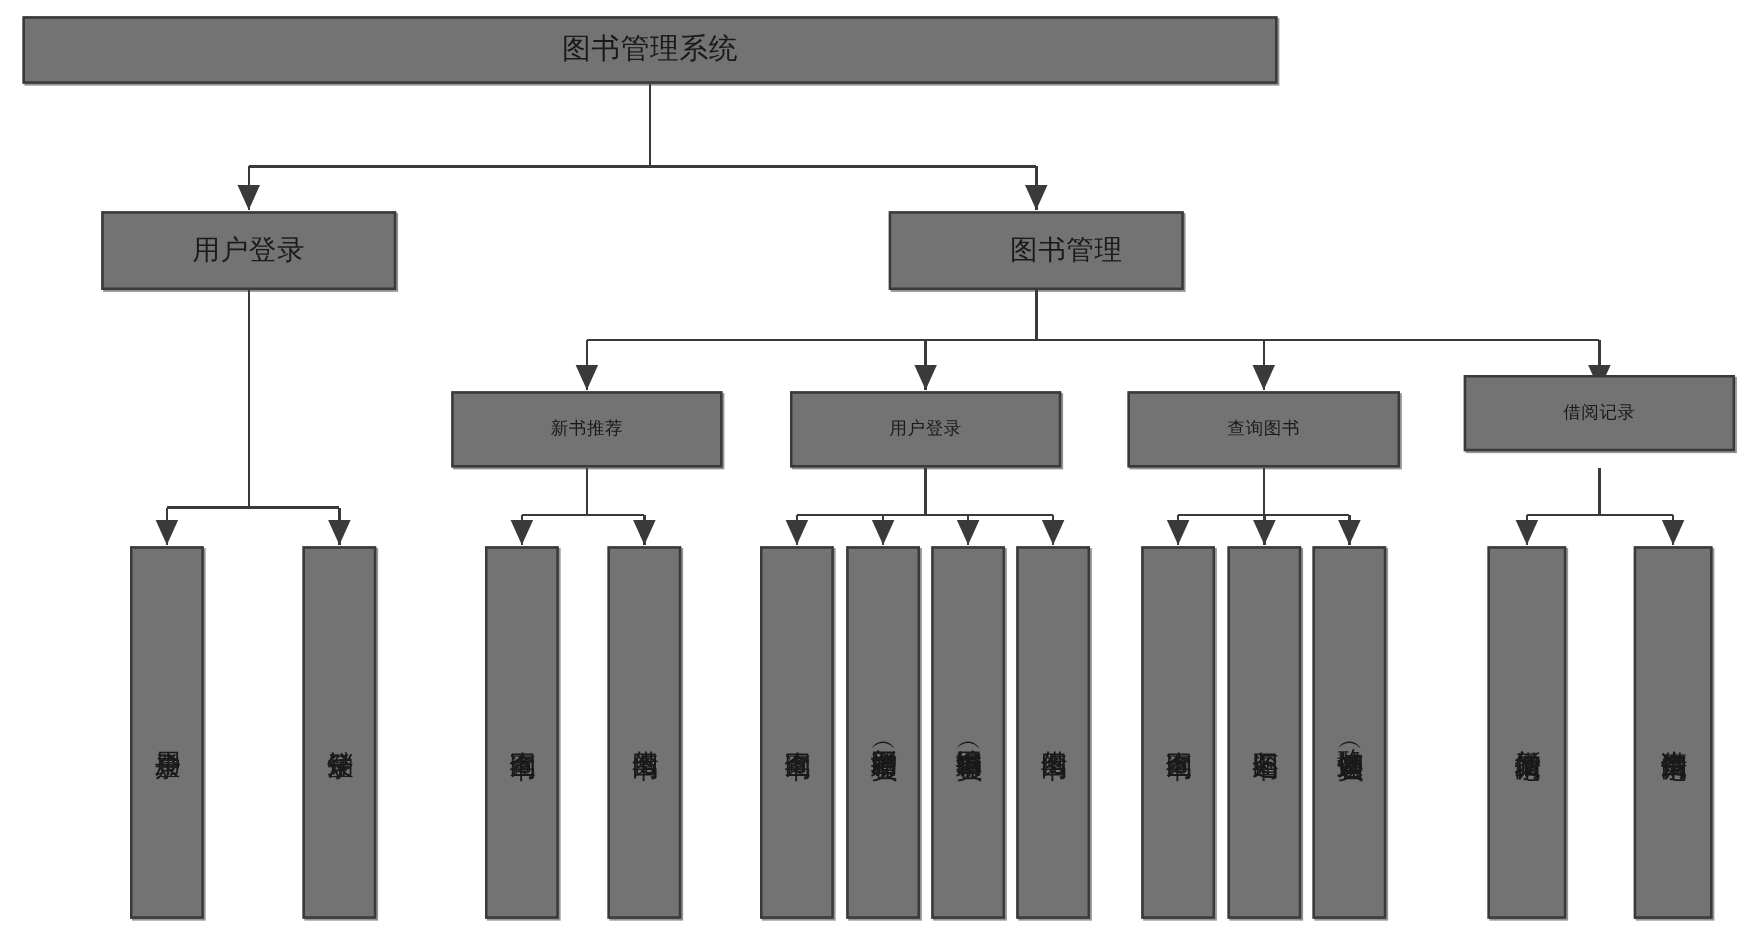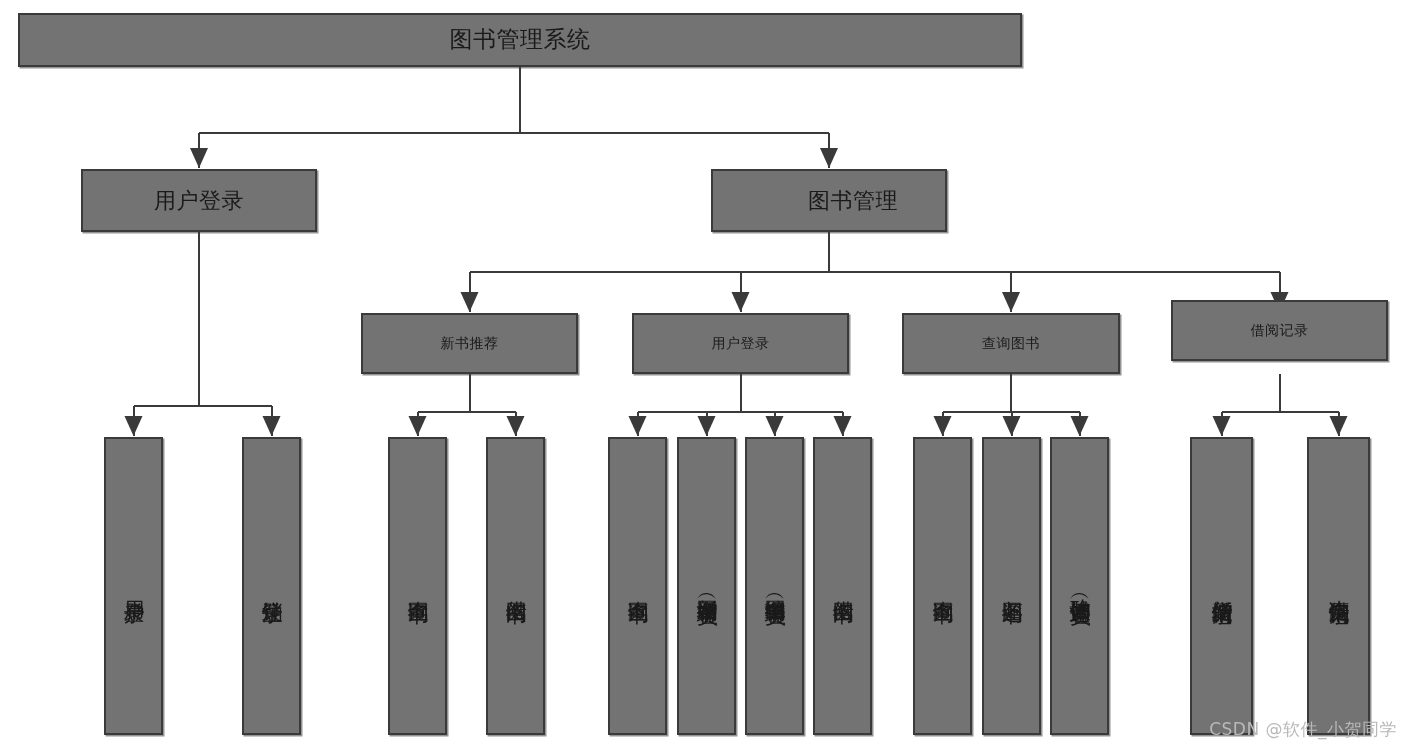"CSDN @软件_小贺同学" div { html: <div>CSDN @软件_小贺同学</div> -> none }
